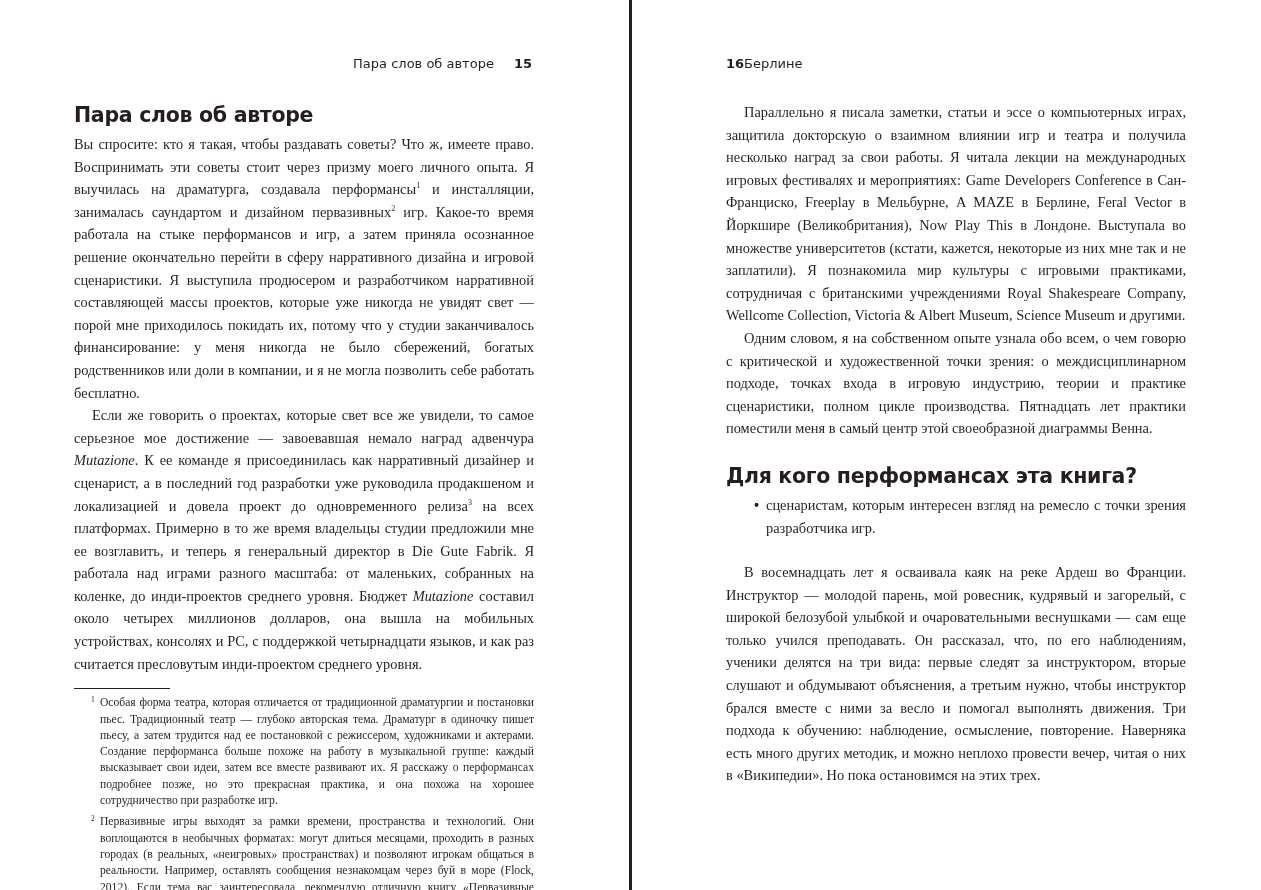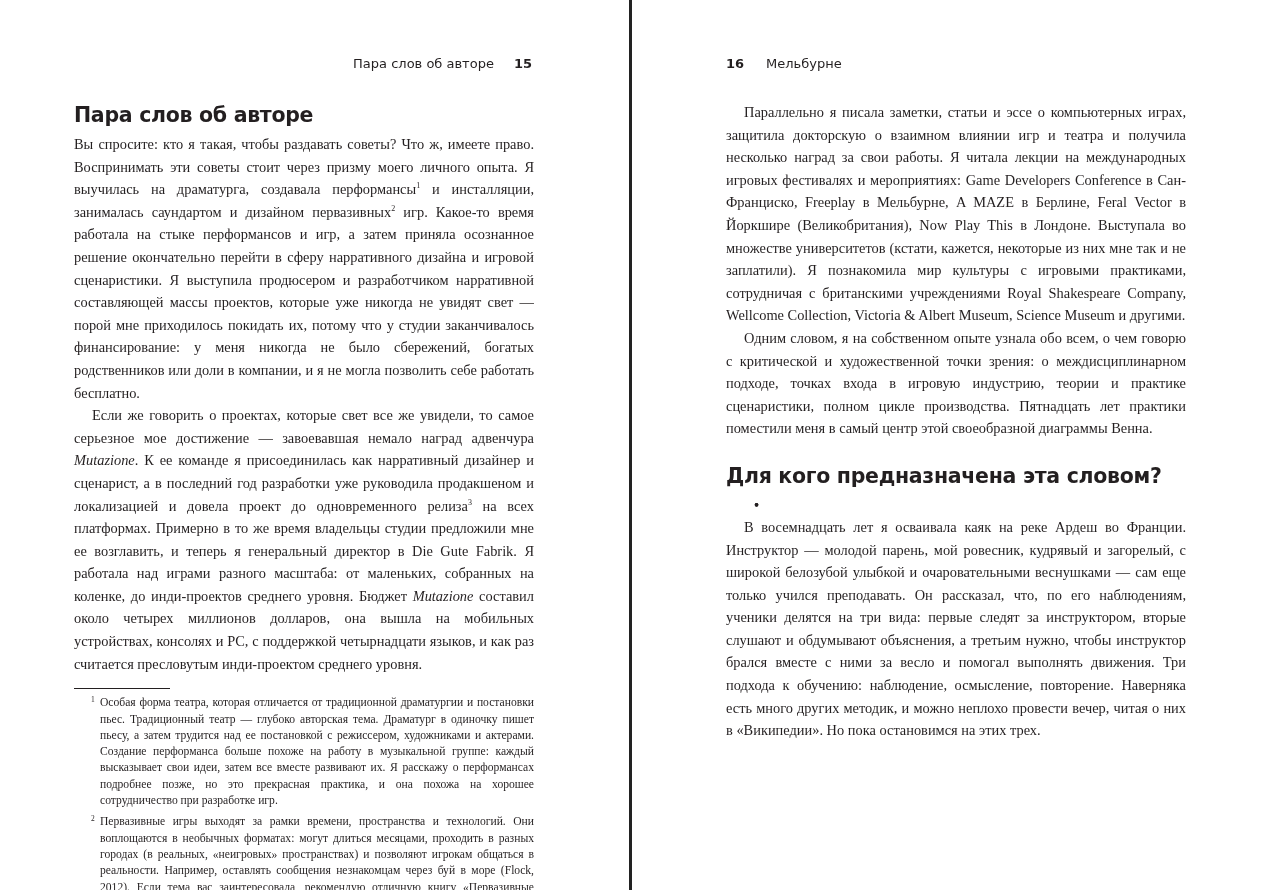"16" .page-right .running-head .num { margin-right: 22px -> none }
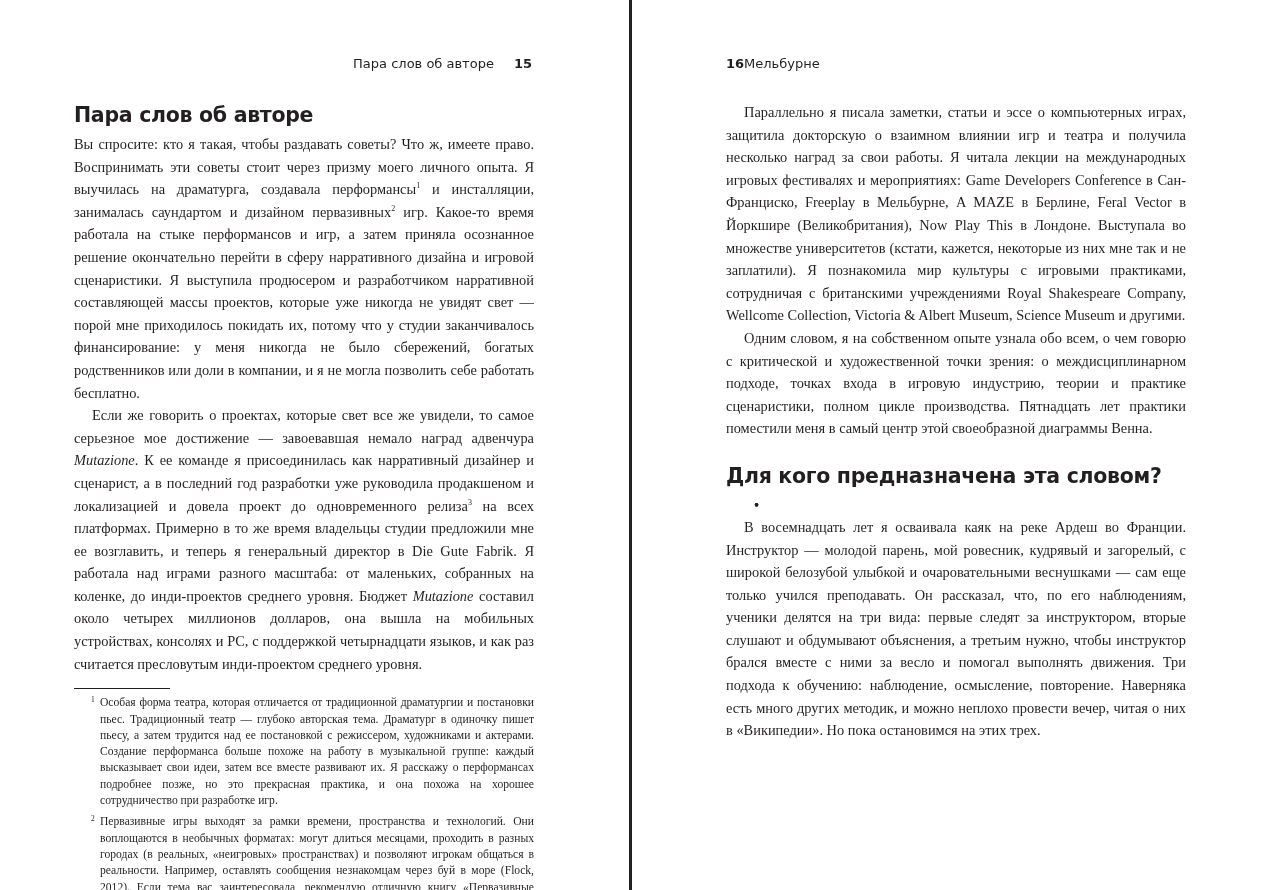"Мельбурне" span { text: Мельбурне -> Берлине }
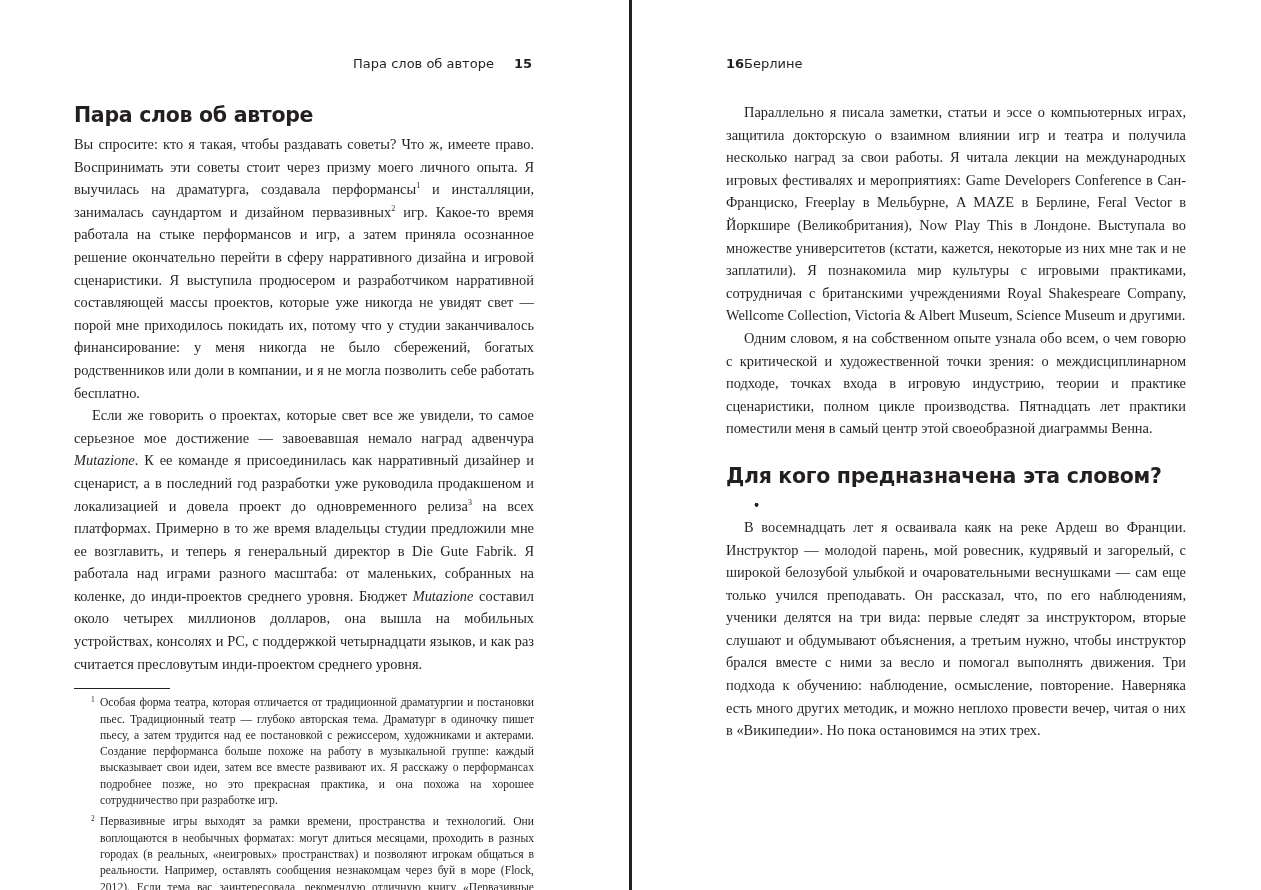"Для кого предназначена эта словом?" h2.right-h2 { text: предназначена эта словом -> перформансах эта книга }
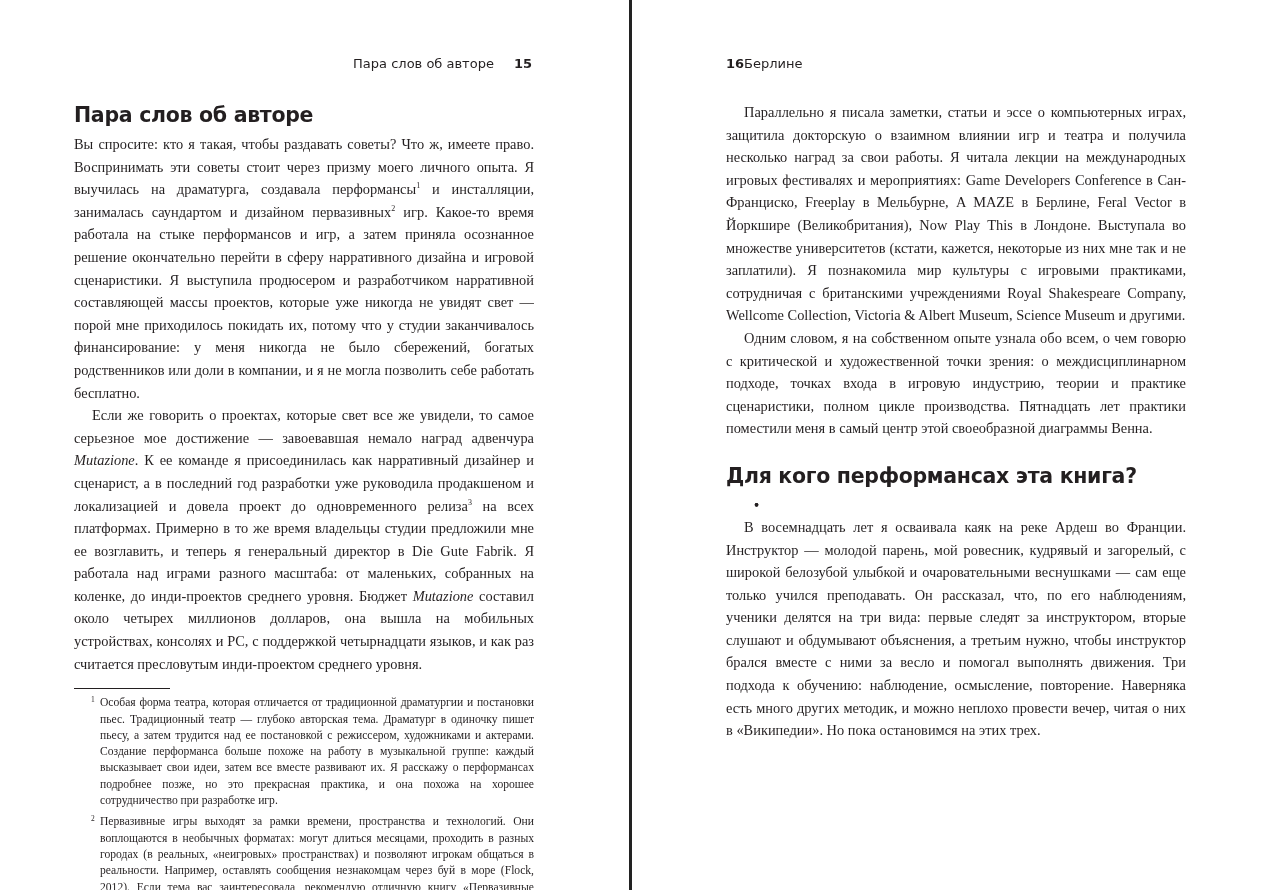"сценаристам, которым интересен взгляд на" span { html: none -> <span>сценаристам, которым интересен взгляд на ремесло с точки зрения разработчика игр.</span> }
